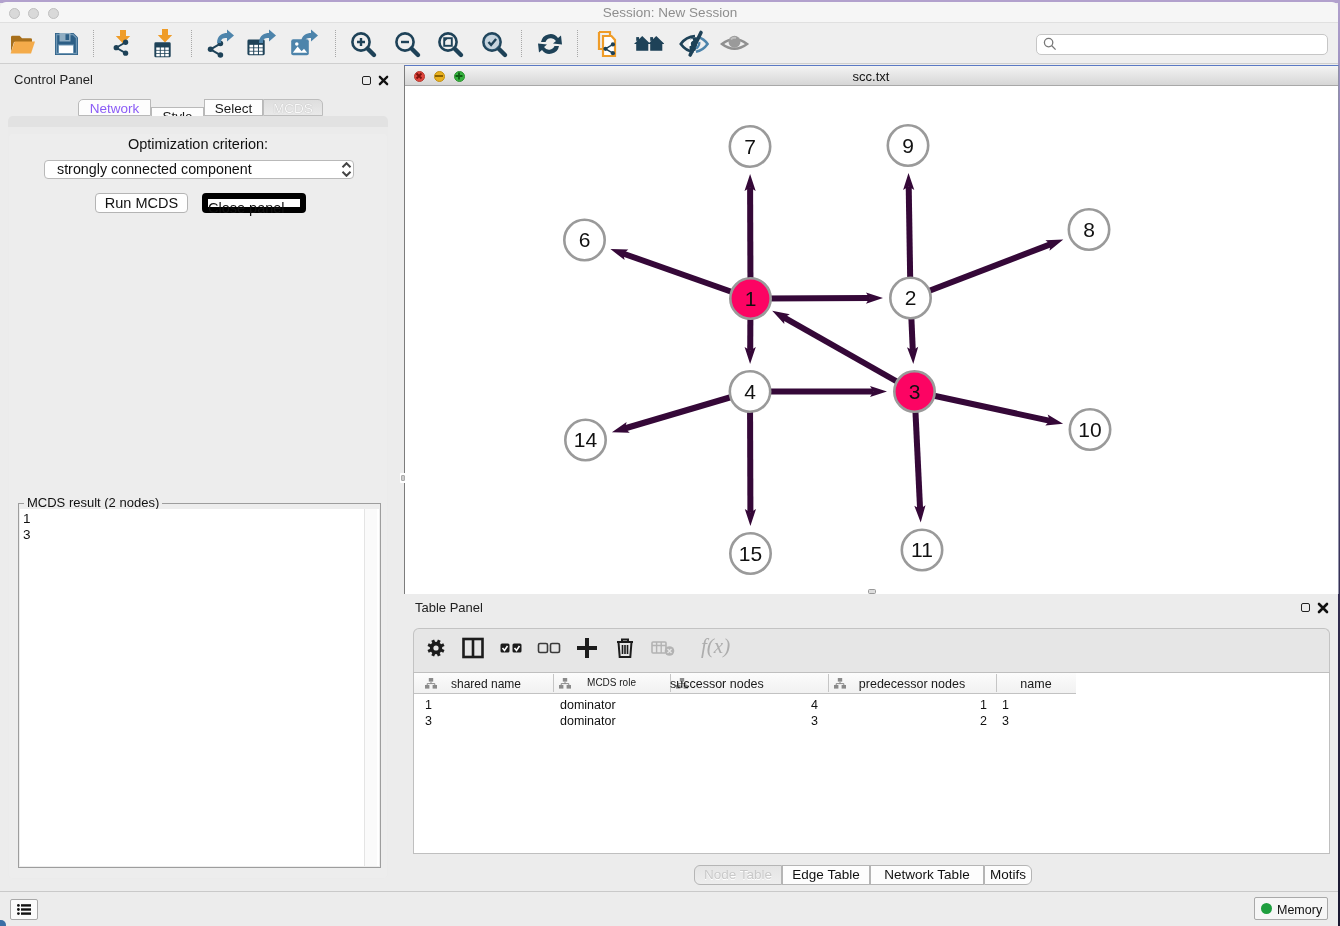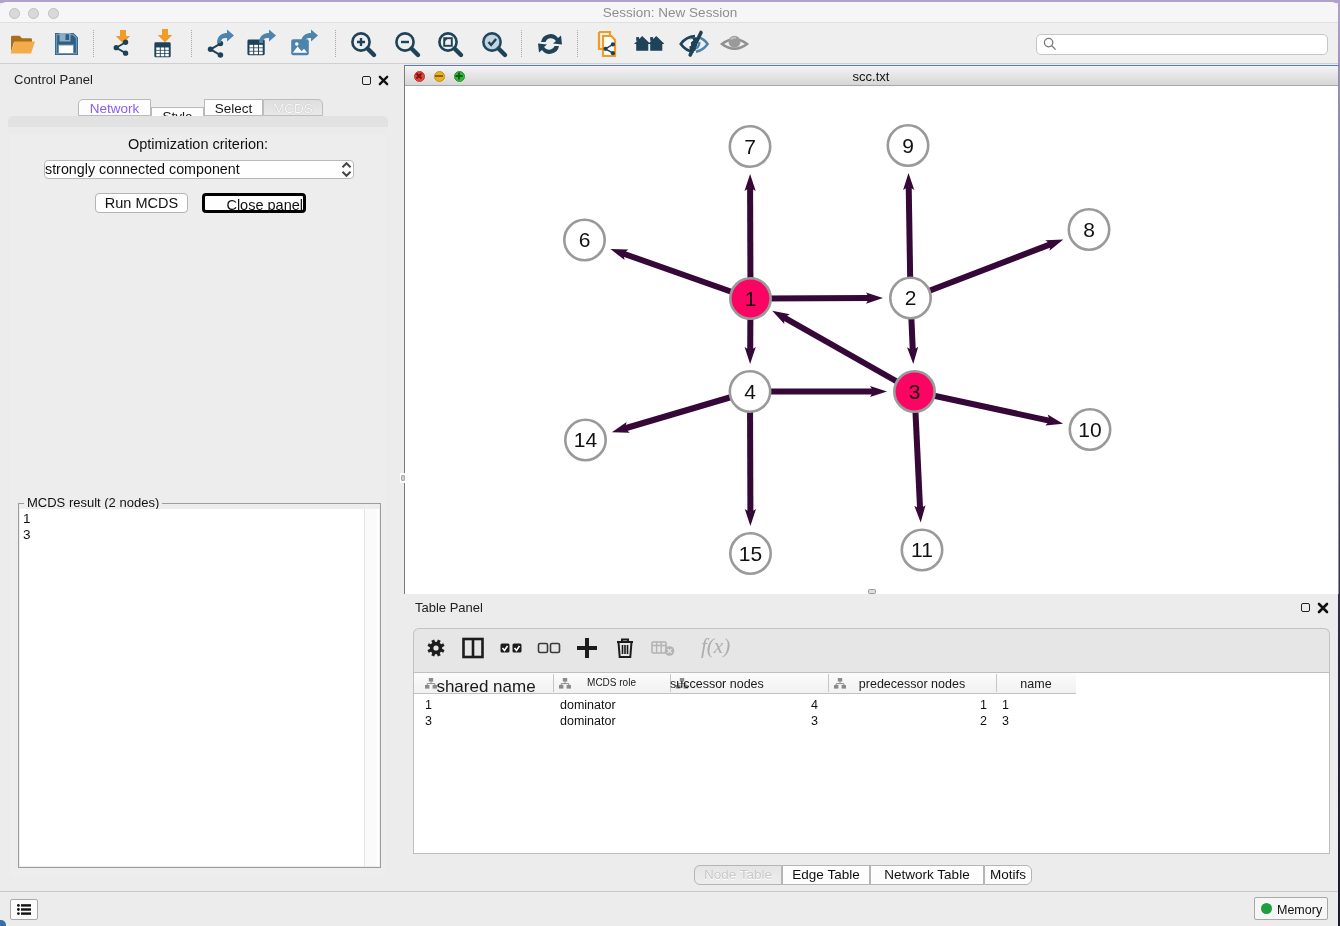"strongly connected component" div.abs { padding-left: none -> 12px }
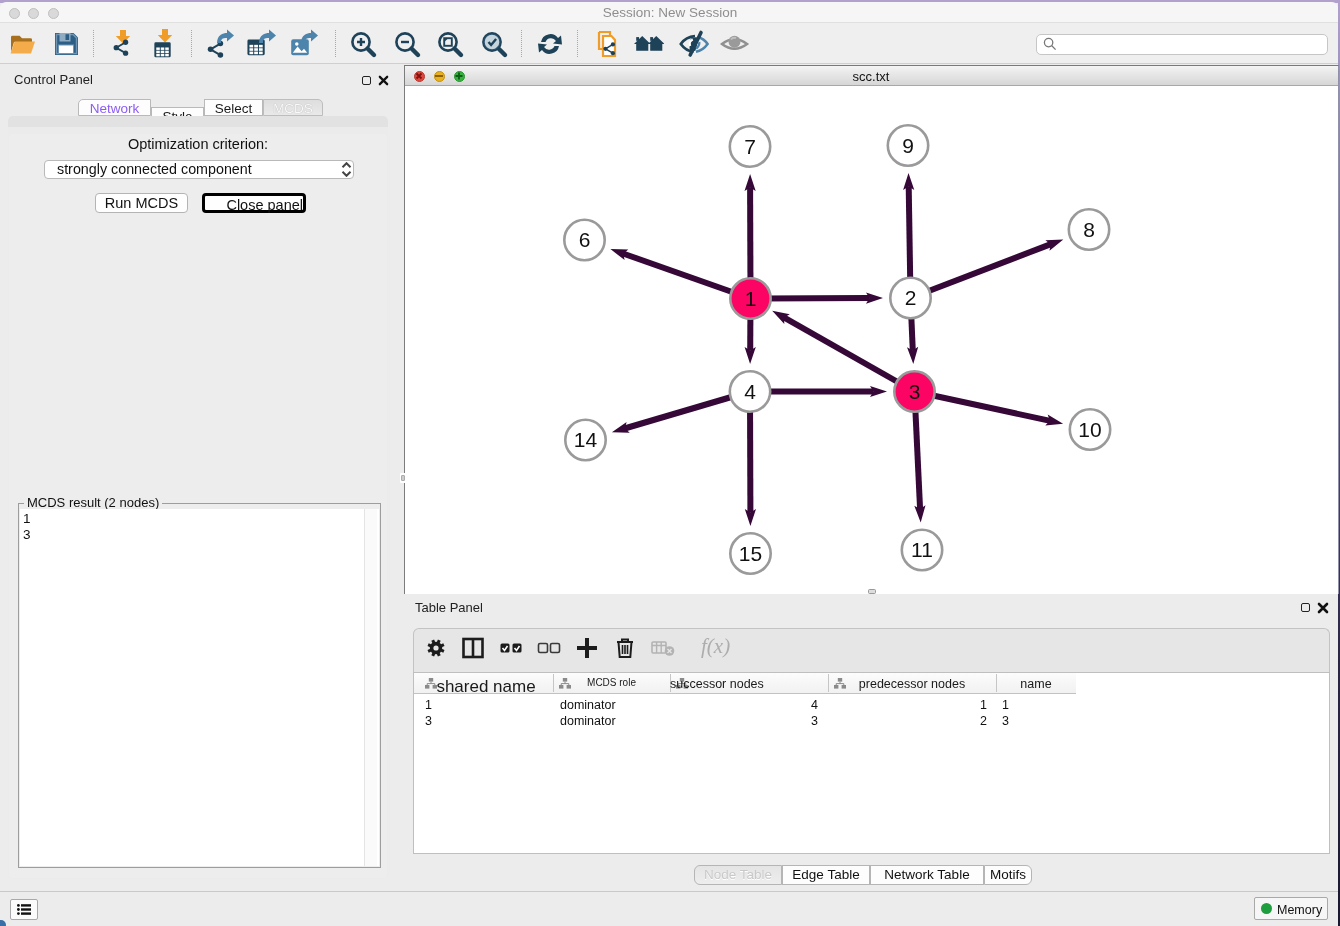"Close panel" div.abs { border: 3px solid #000000 -> 6px solid #000000; text-align: right -> left }
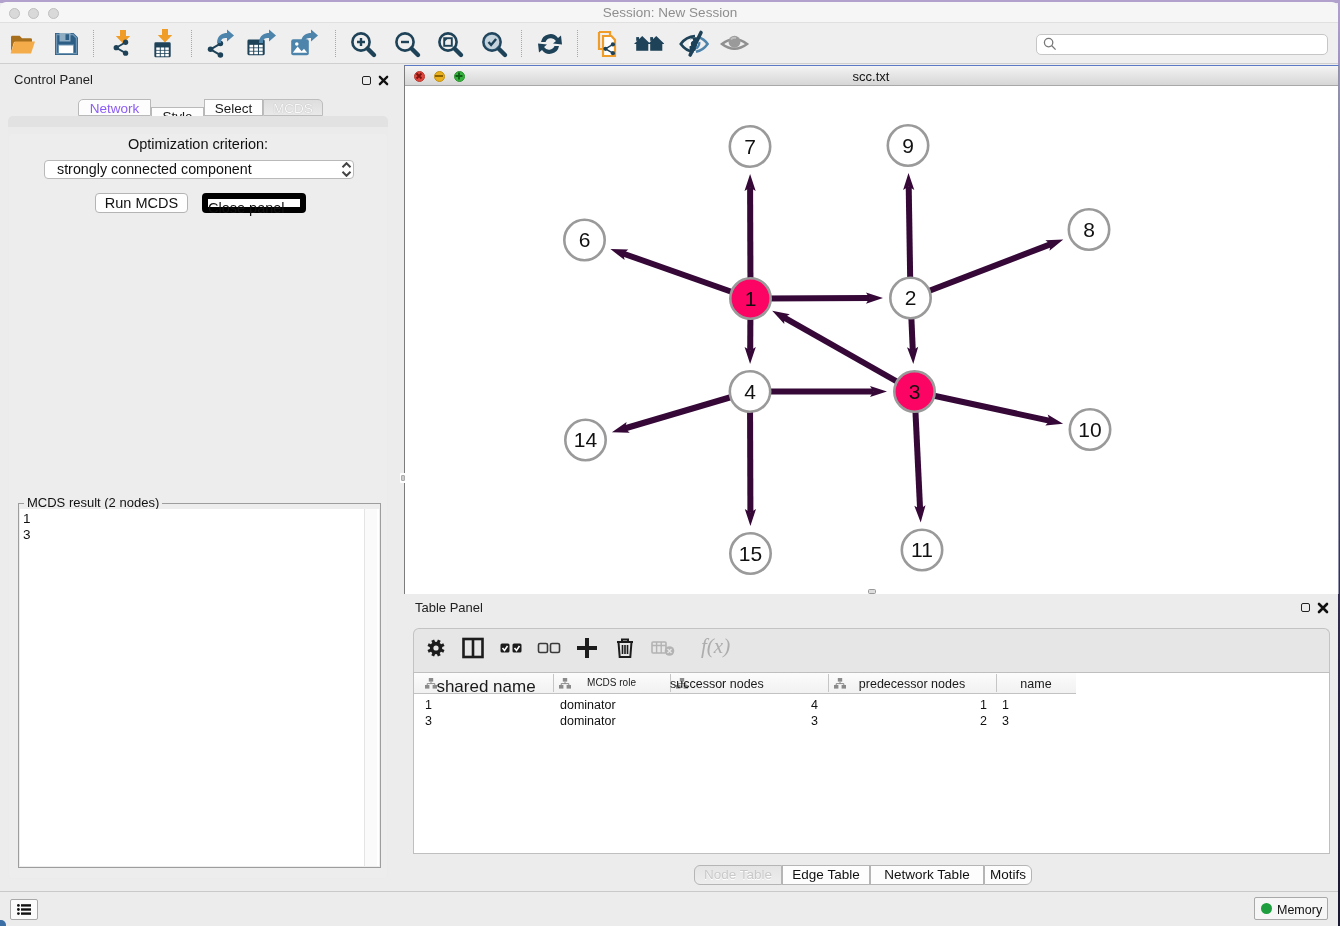"shared name" div.abs { font-size: 17px -> 12px }
